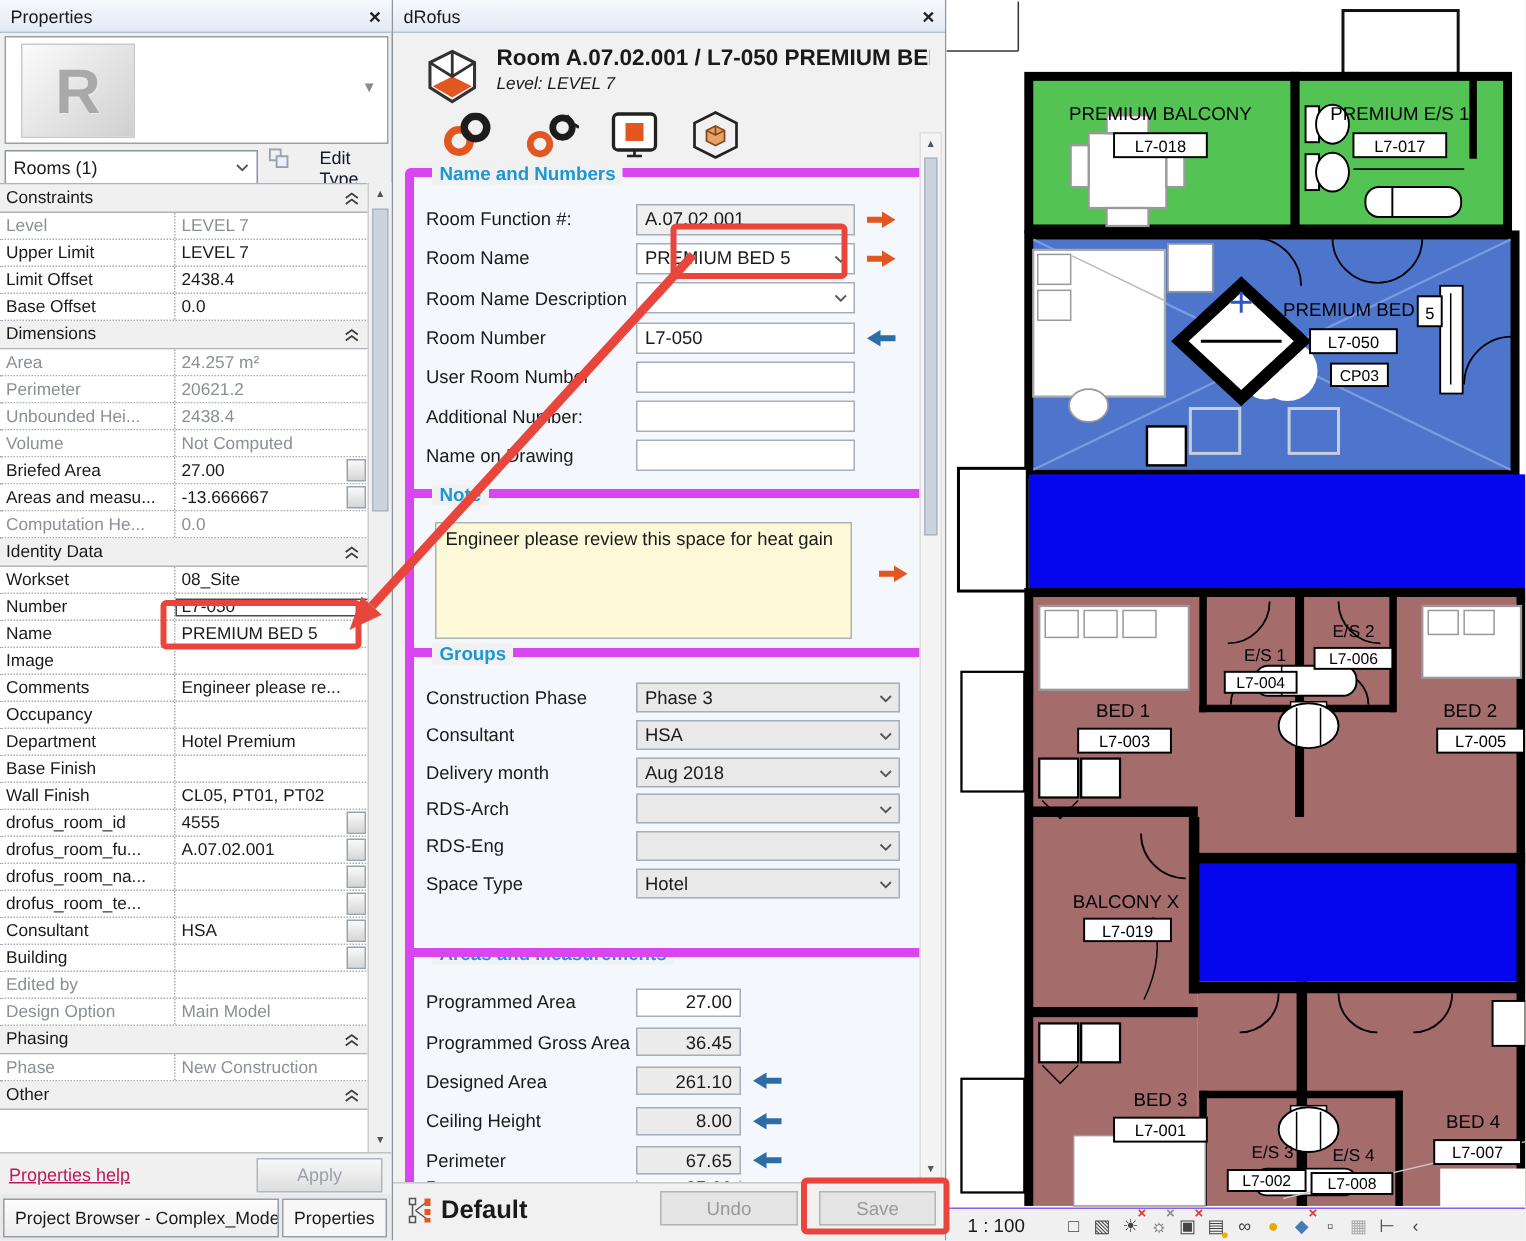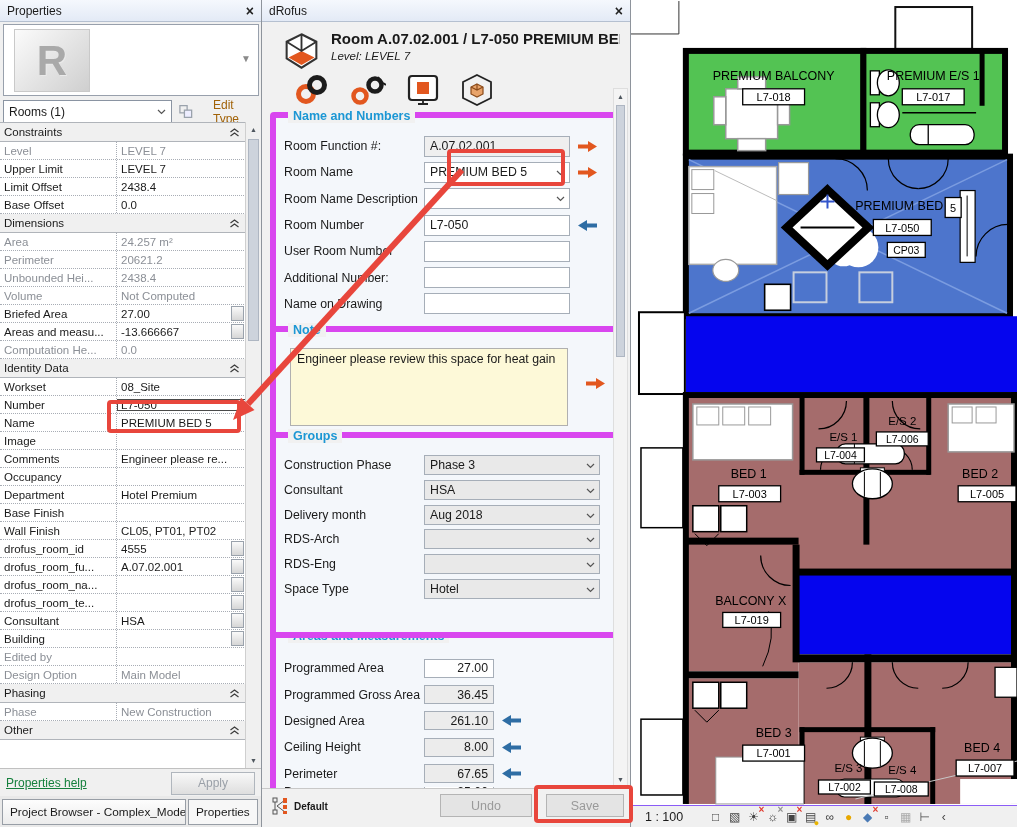"Edit Type" #edit-type { align-items: center -> none; color: #a16207 -> #0f172a }
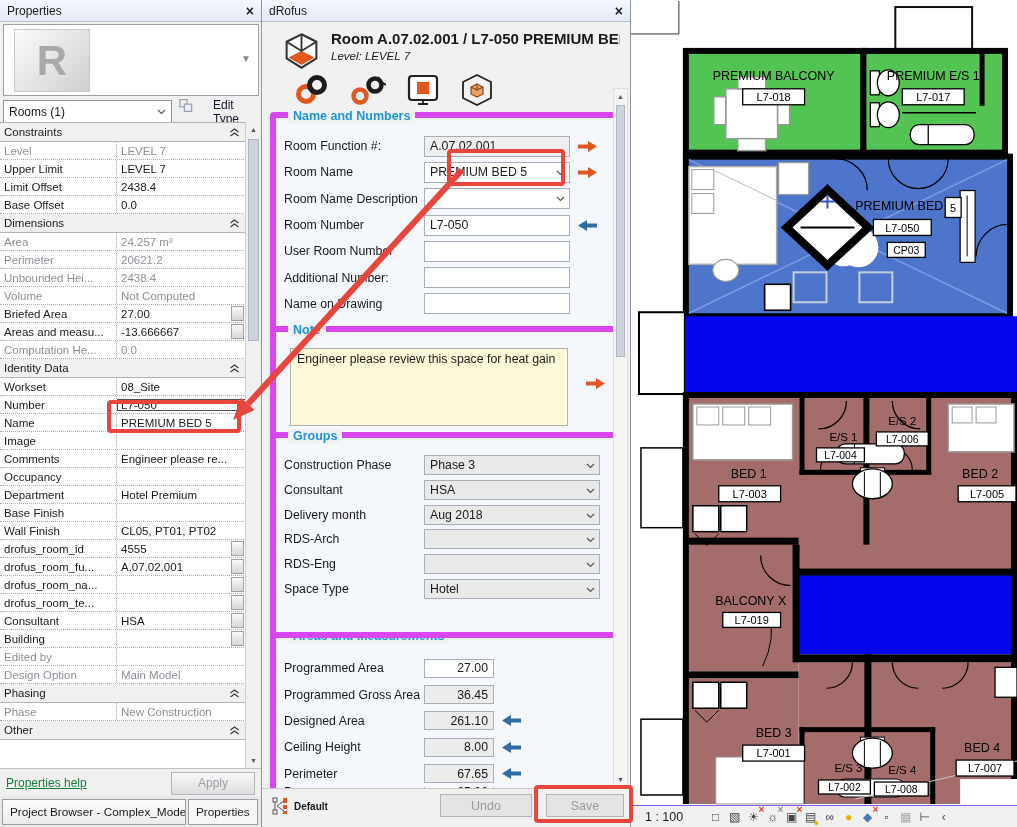"Properties help" #prop-help a { color: #15803d -> #be185d }
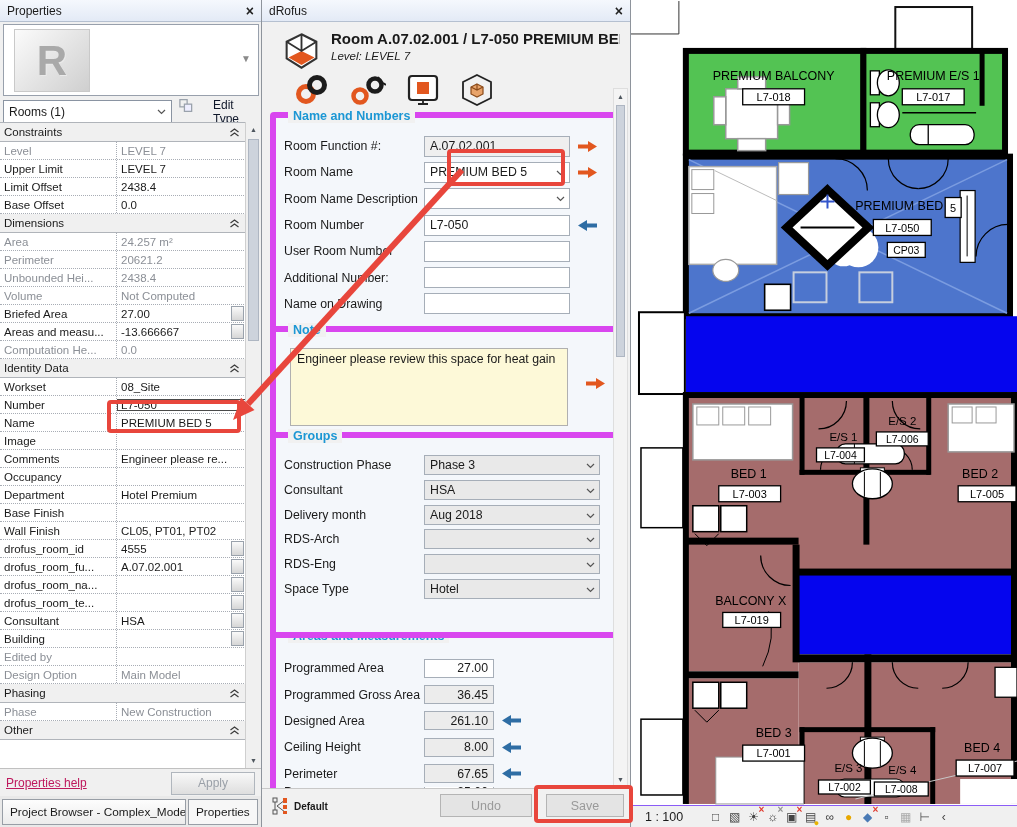"Default" #dr-profile { font-size: 10px -> 17px }
